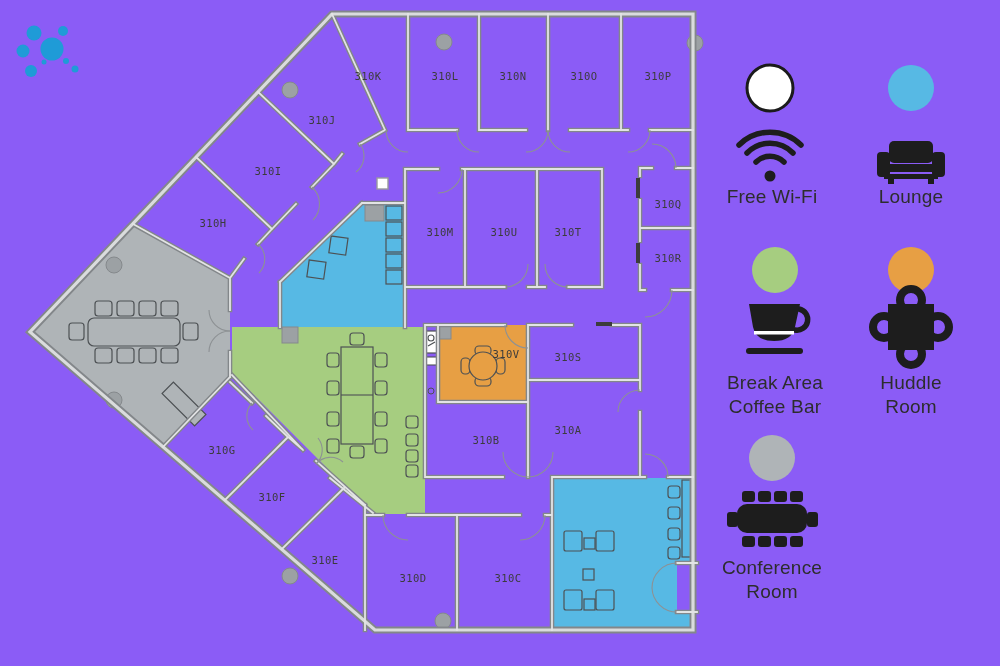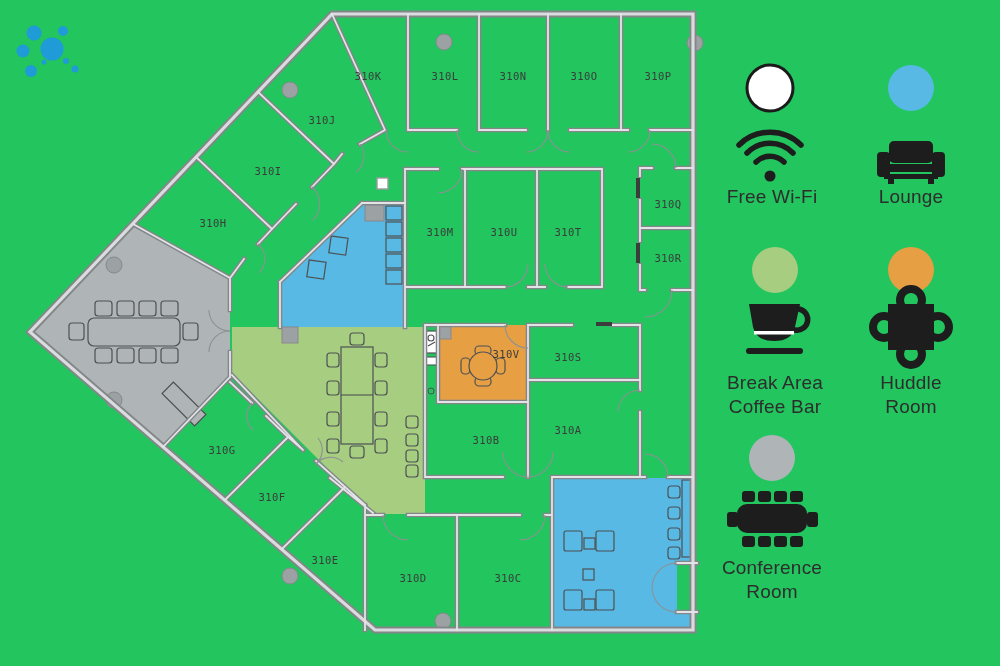"310K" .stage { background: #22c55e -> #8b5cf6 }
